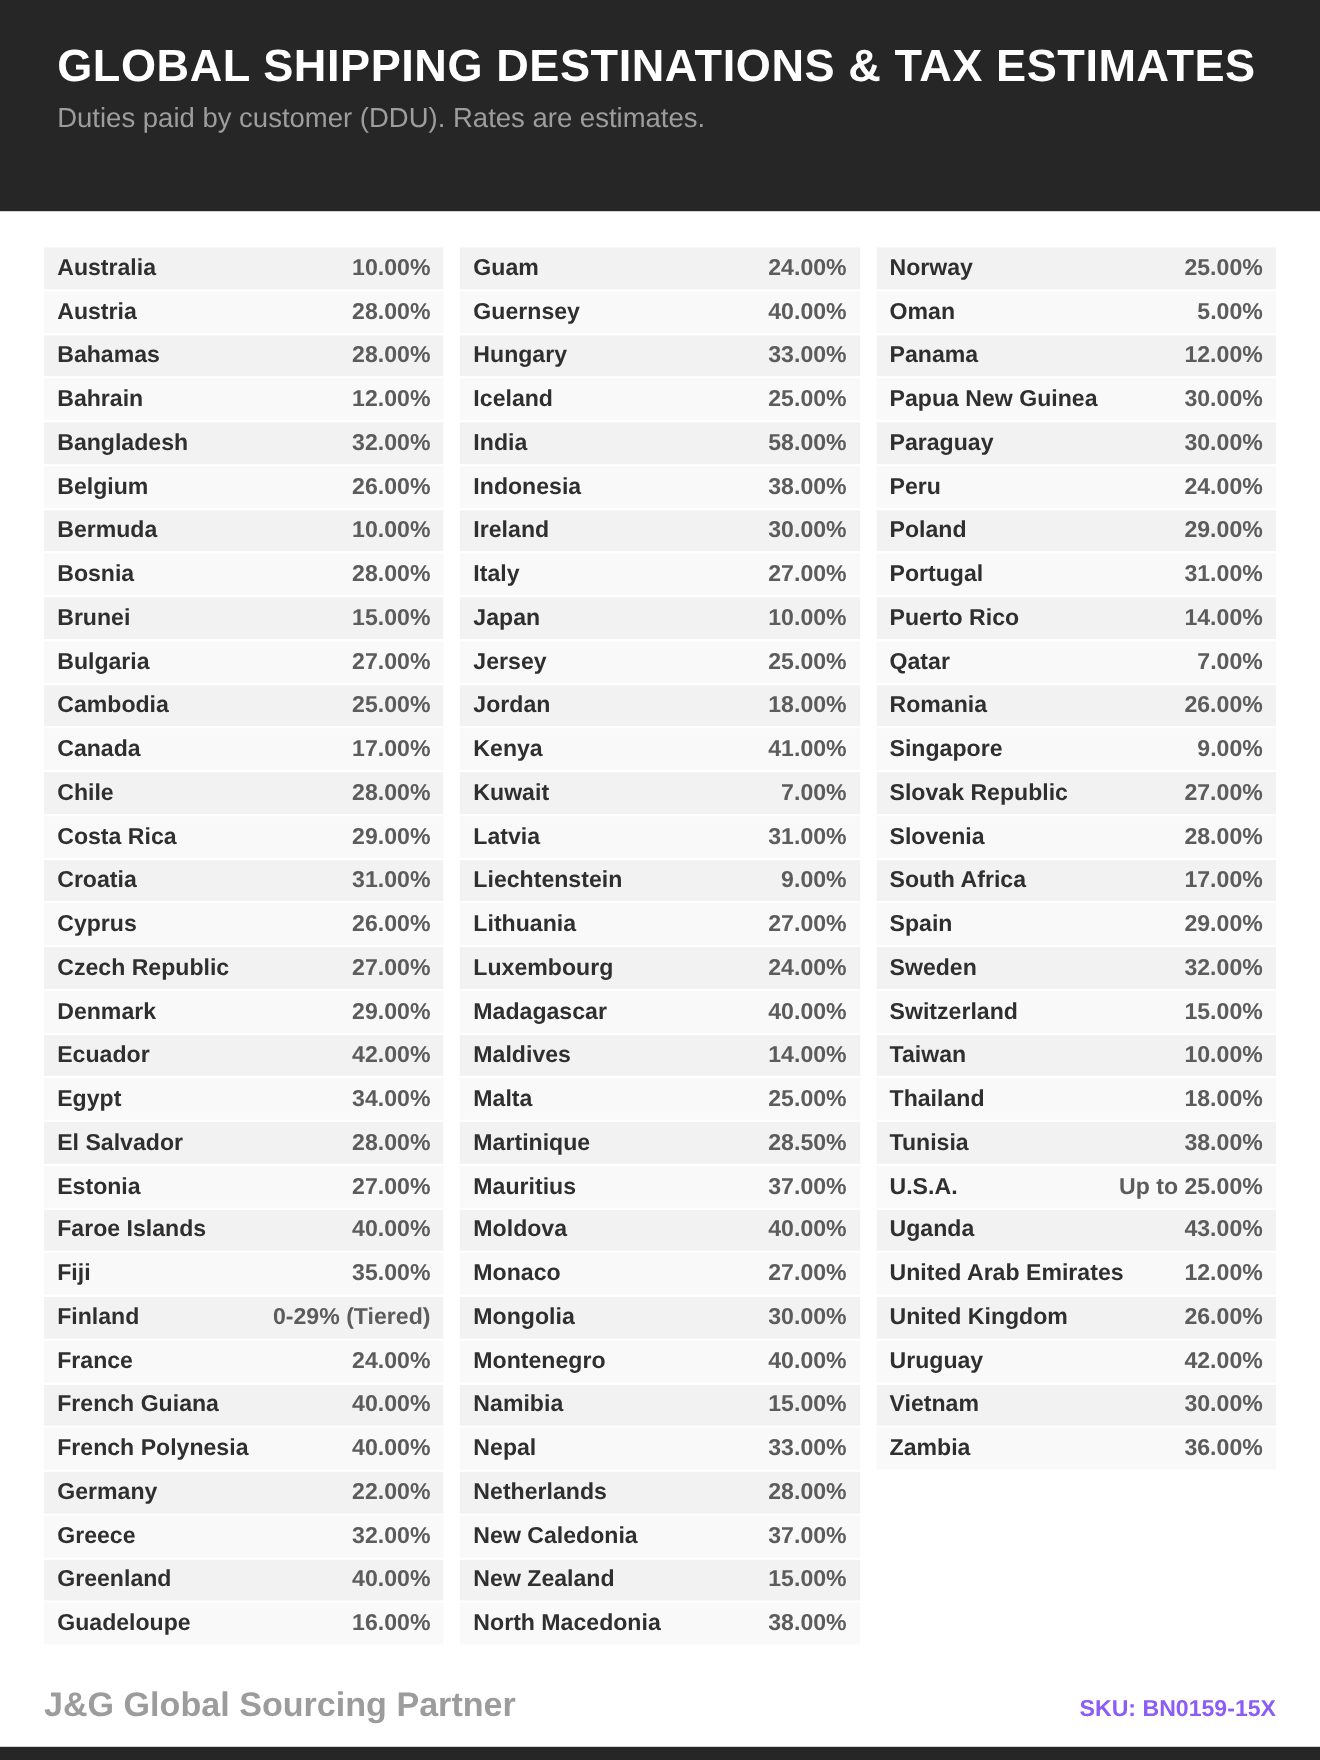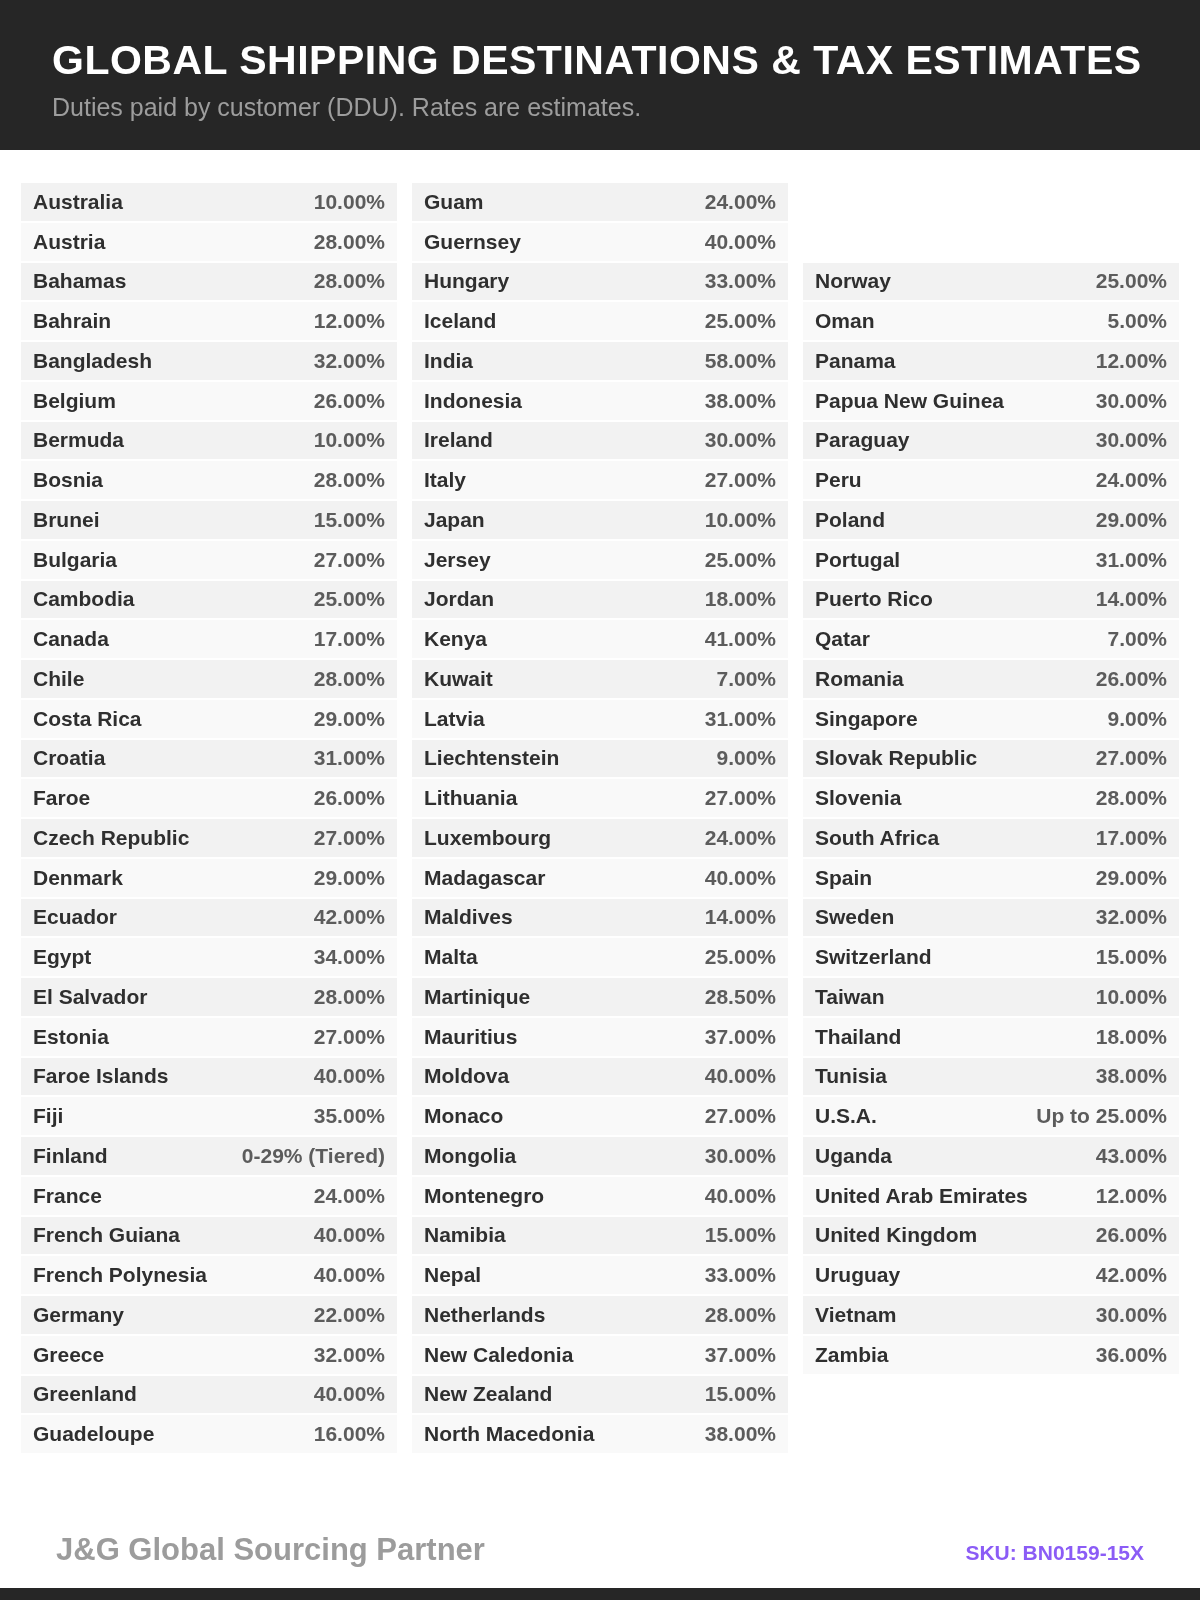"GLOBAL SHIPPING DESTINATIONS & TAX" .header { height: 150px -> 192px }
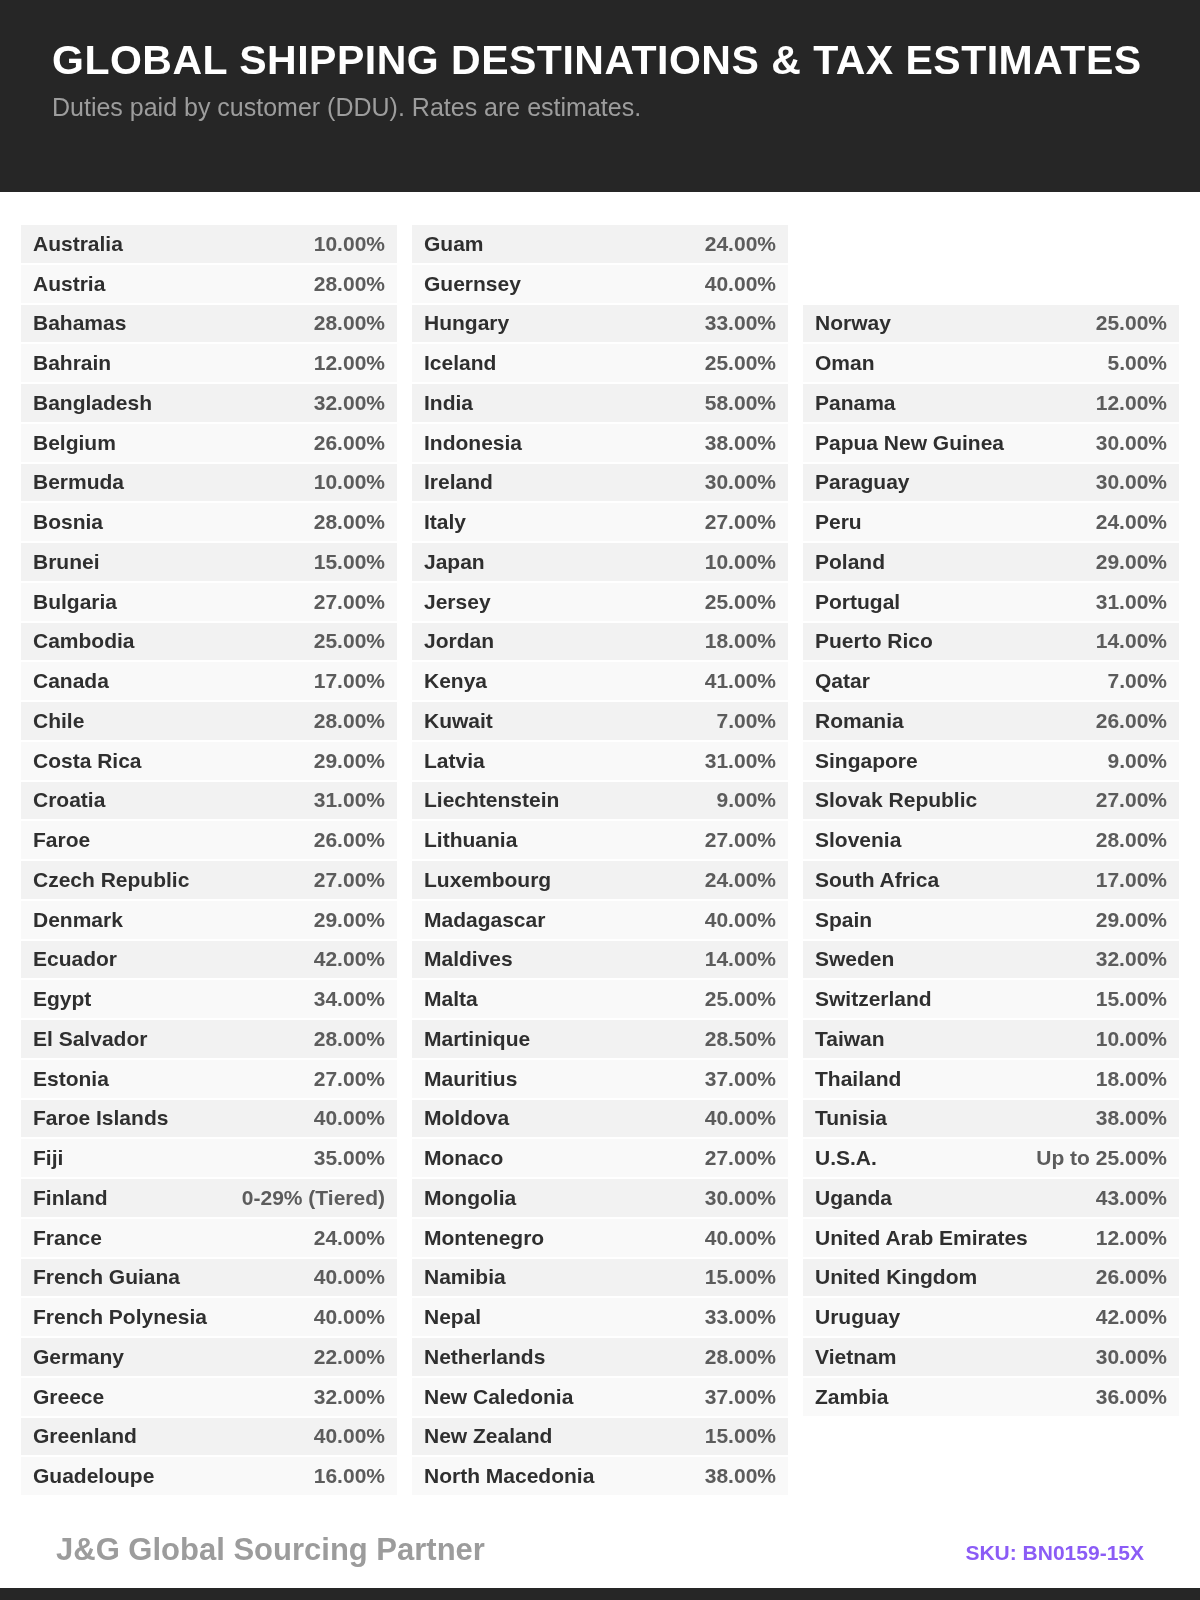"Australia" .table-wrap { align-items: center -> none; padding: 0 21px -> 0 40px }
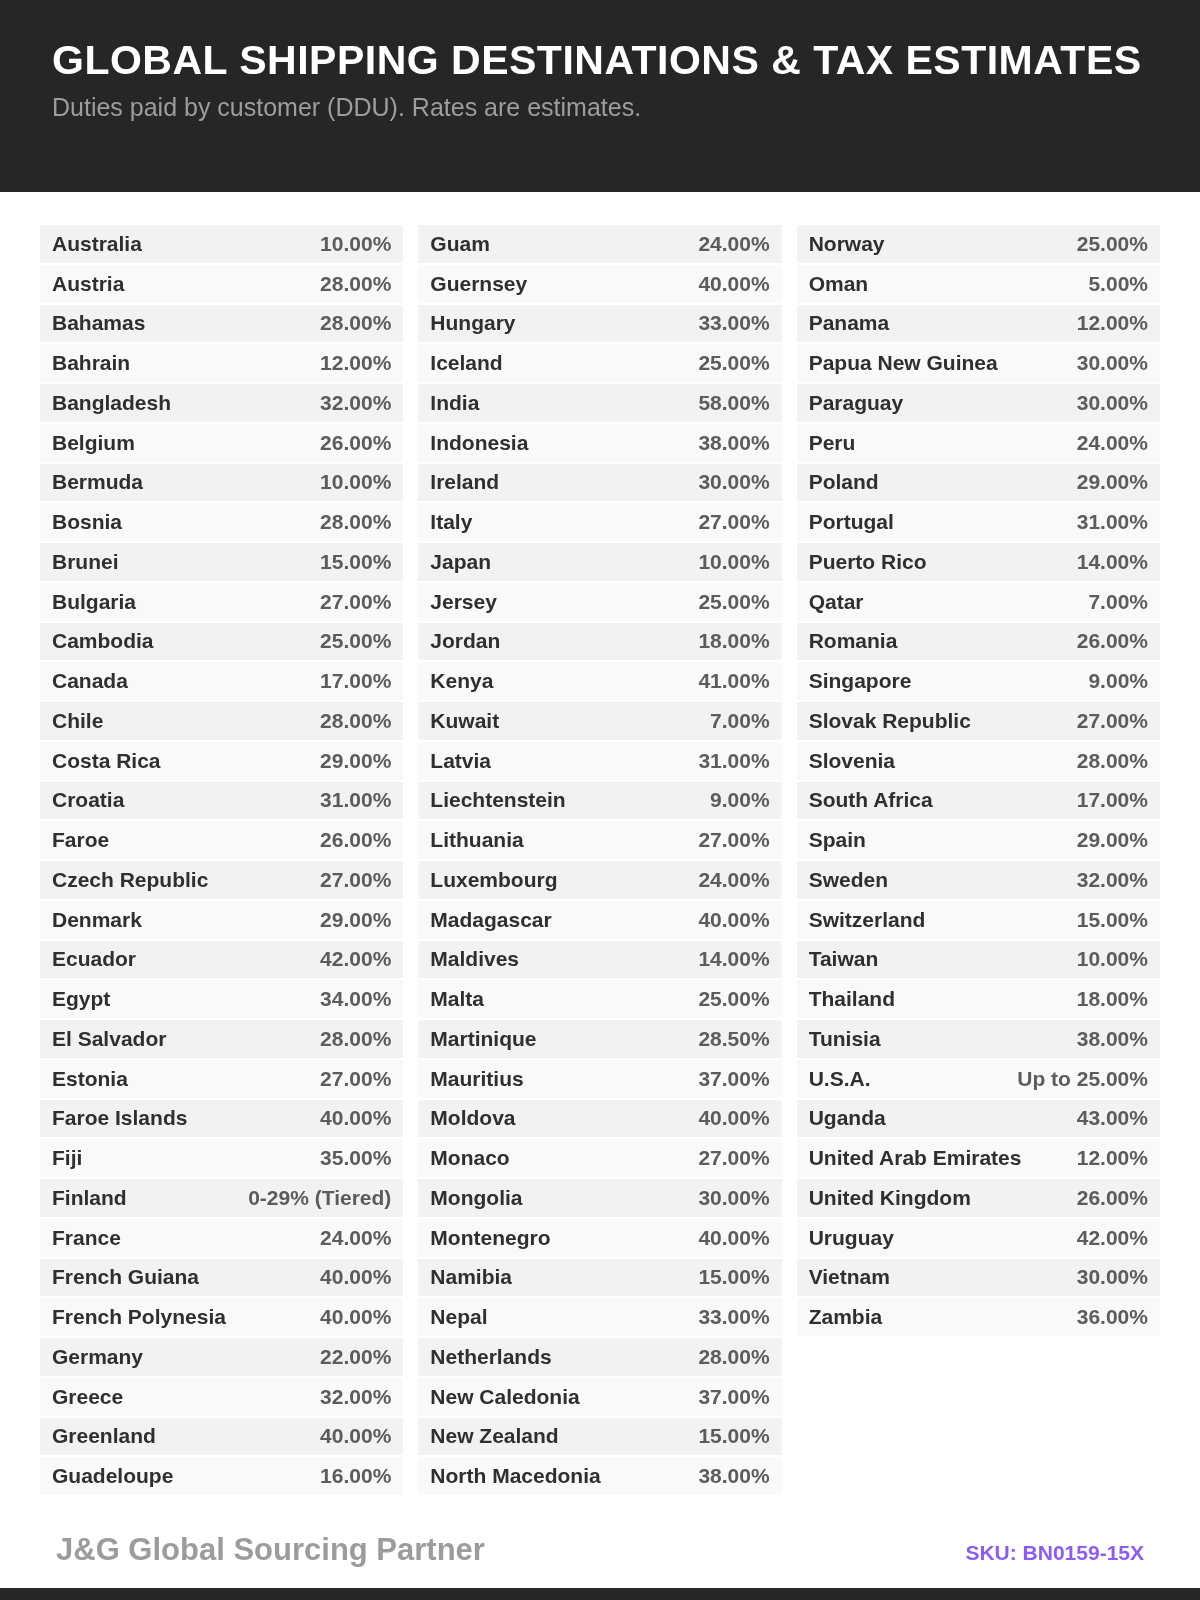"Faroe" span.country { text: Faroe -> Cyprus }
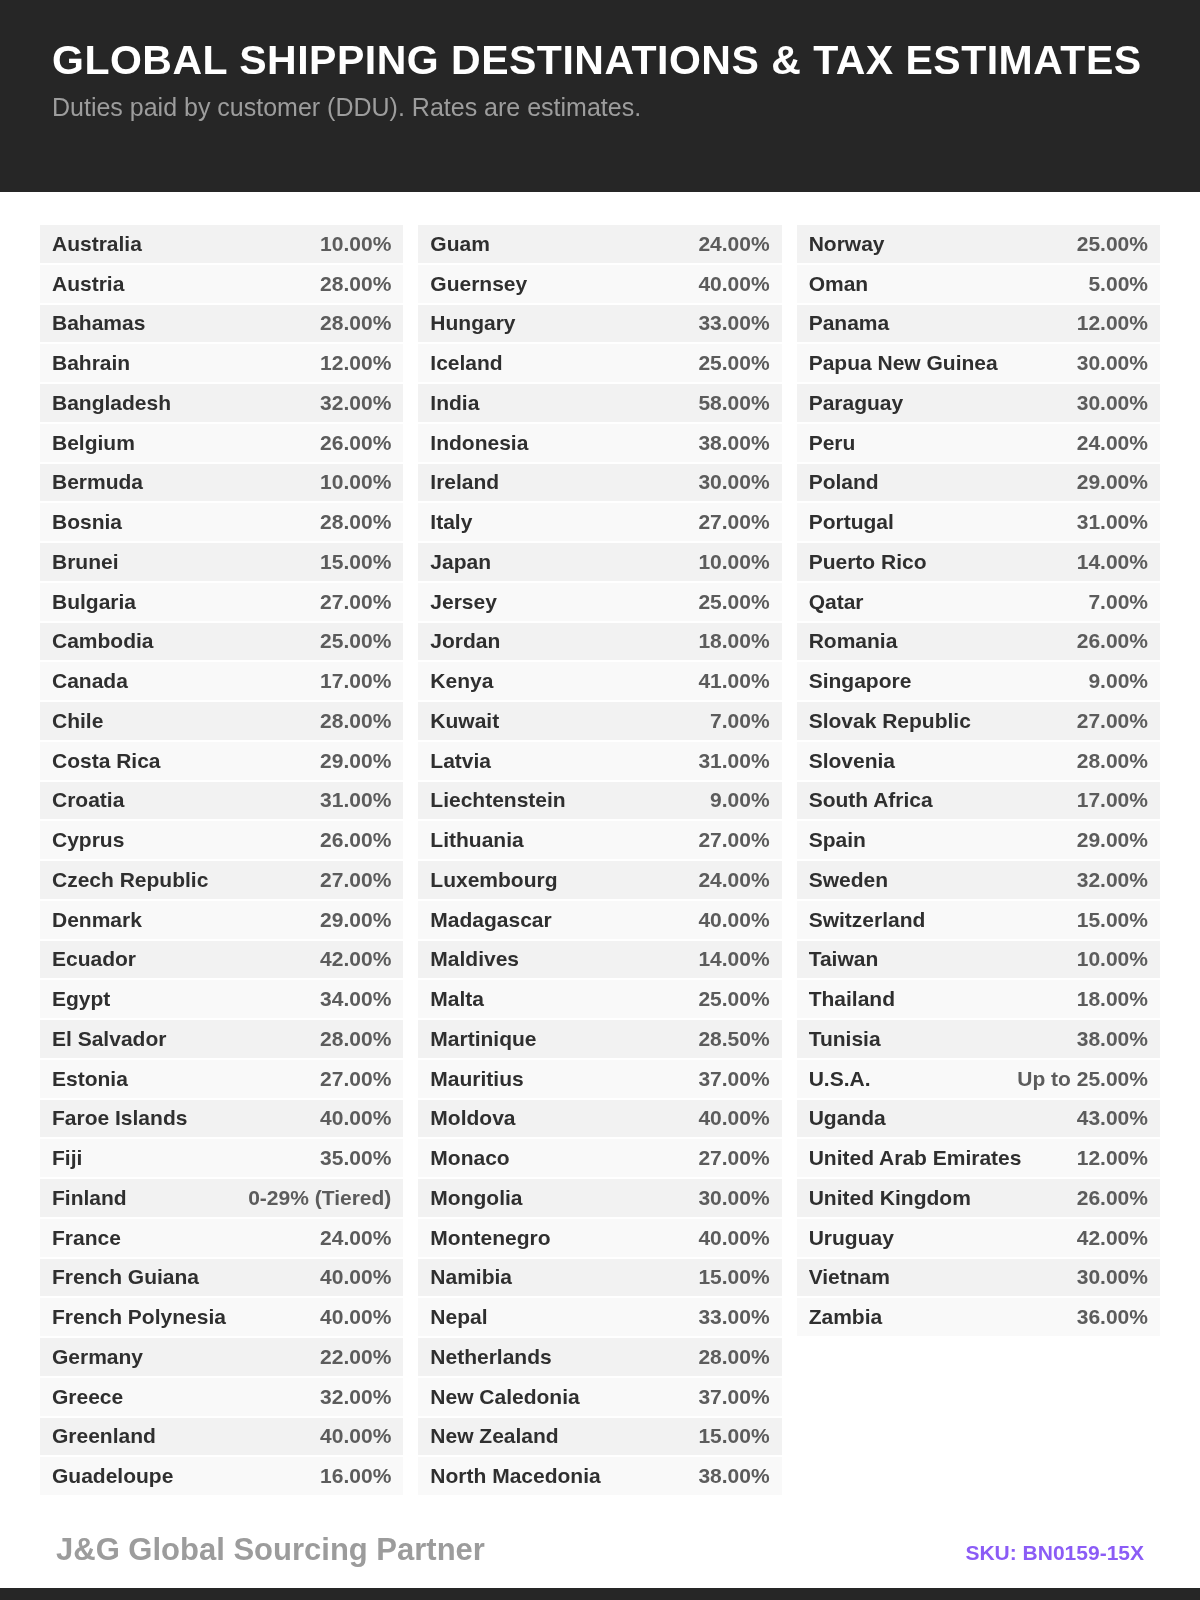"J&G Global Sourcing Partner" .footer { padding: 0 56px -> 0 40px }
